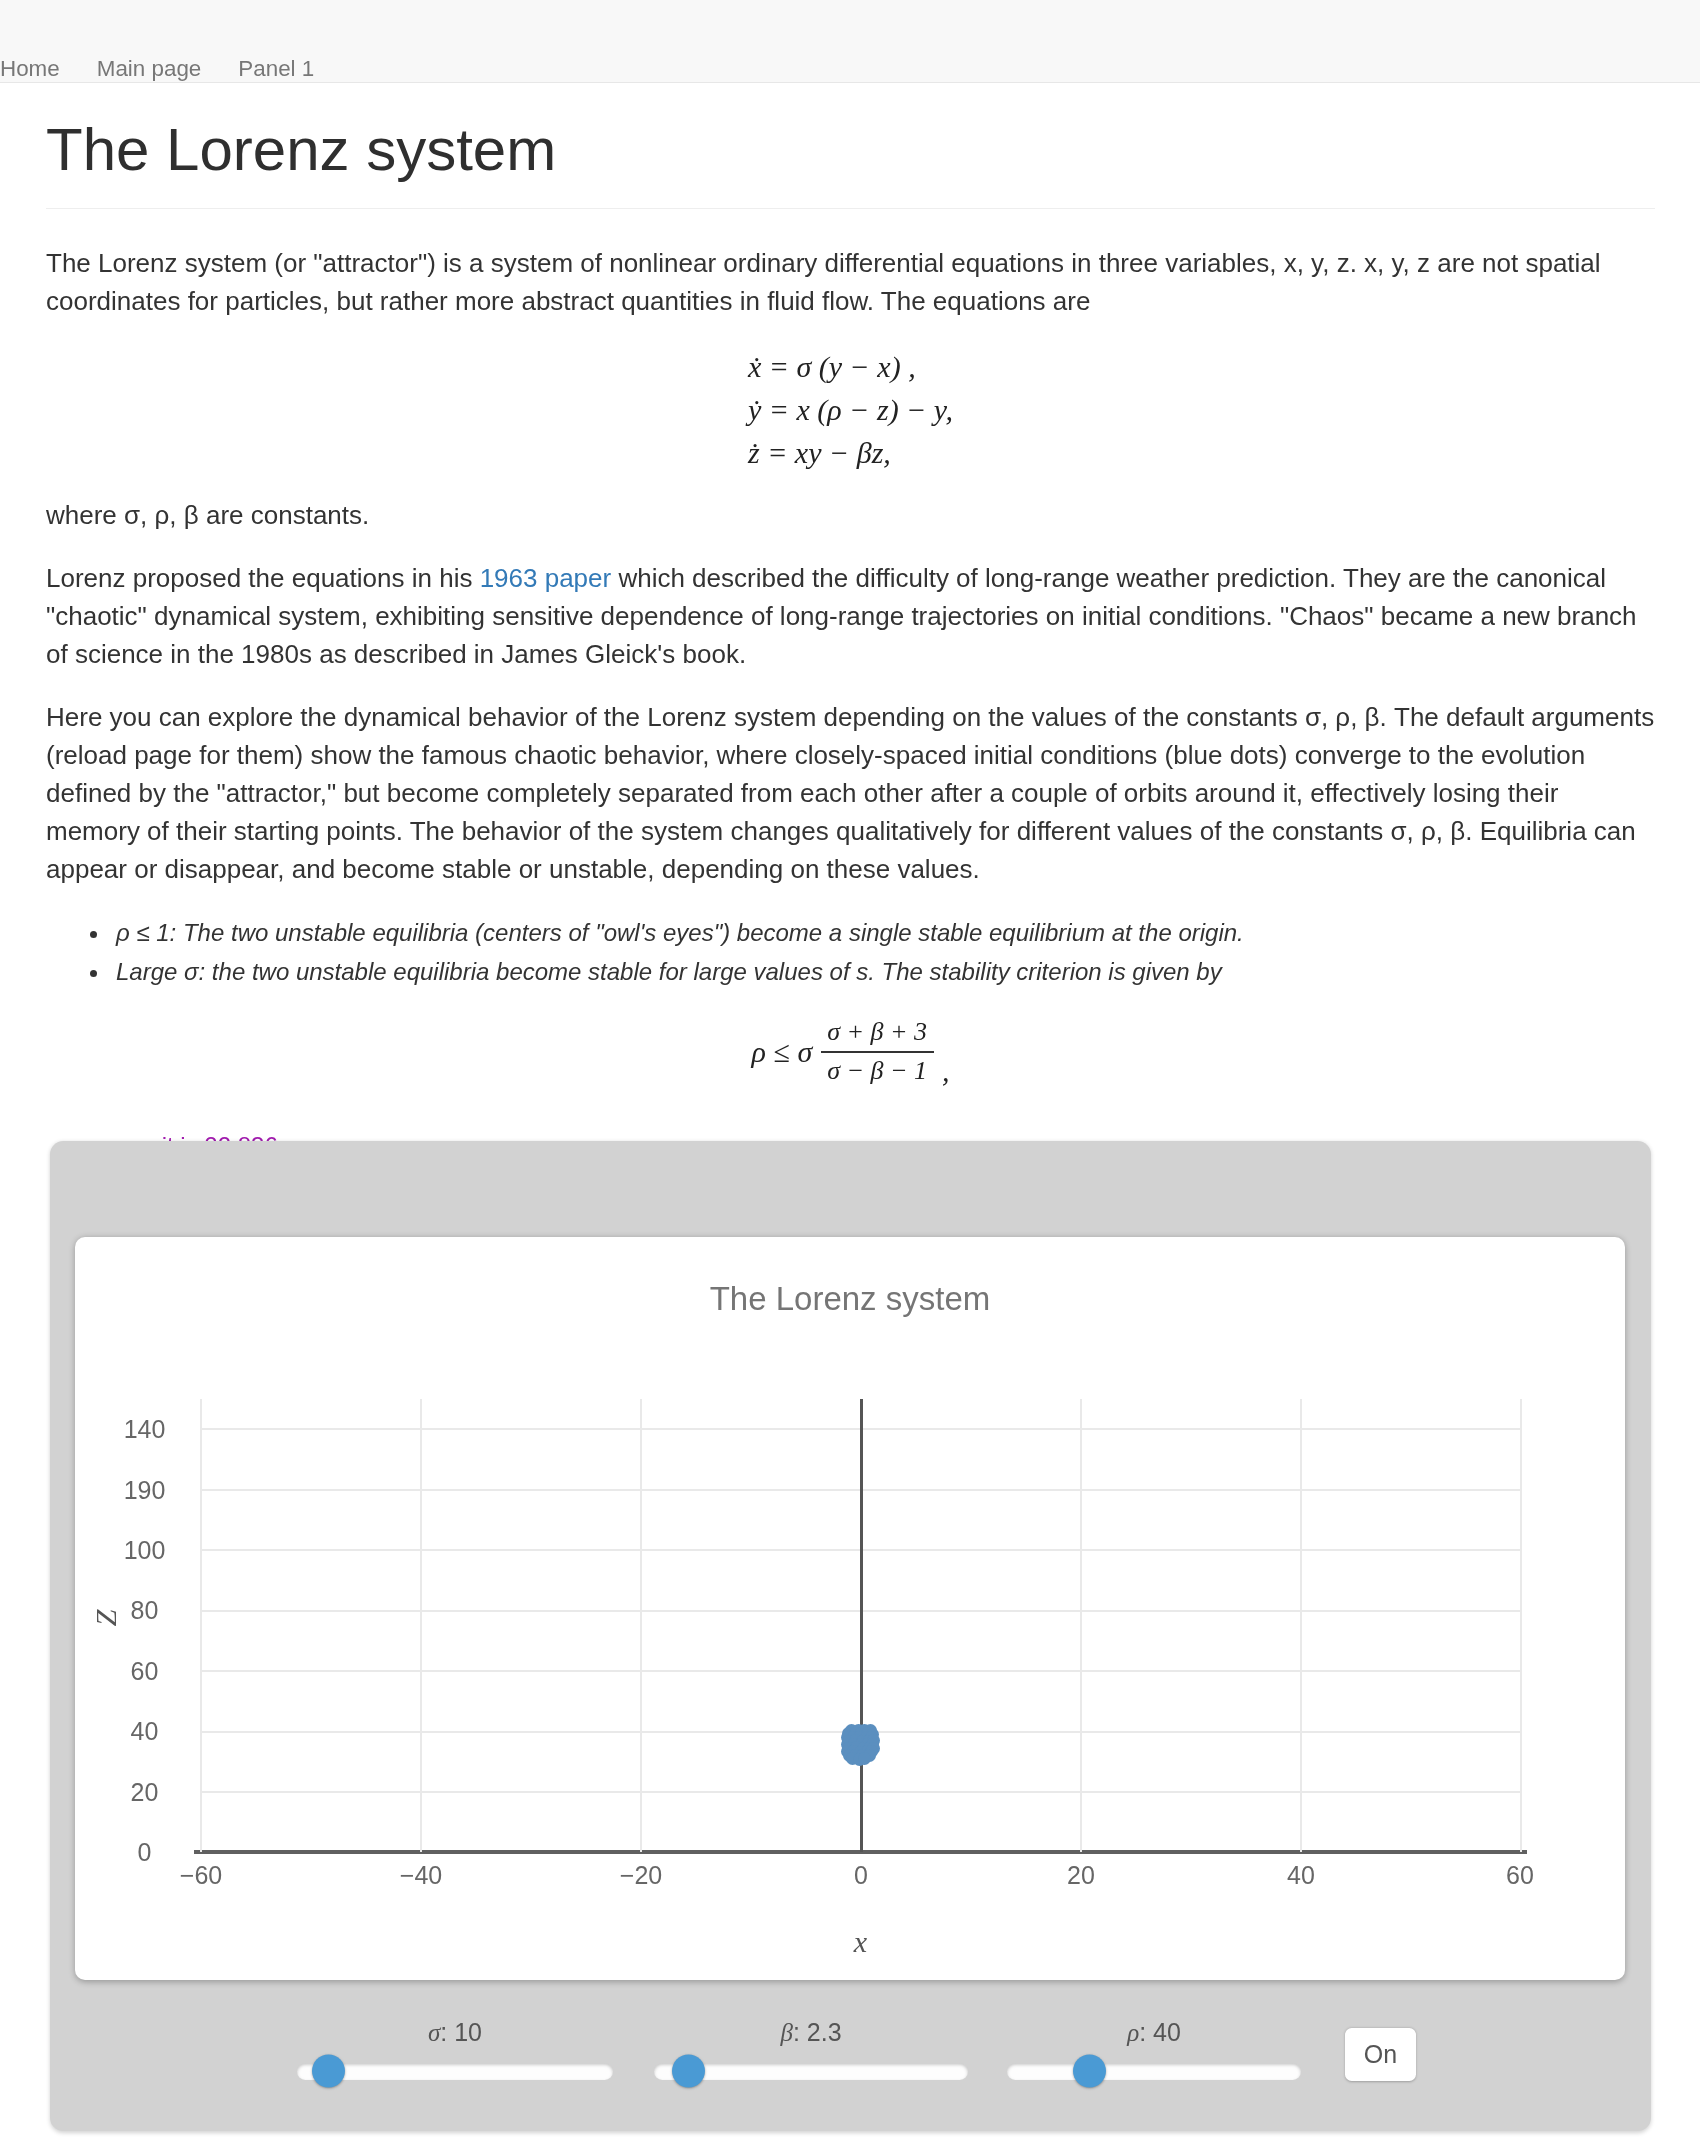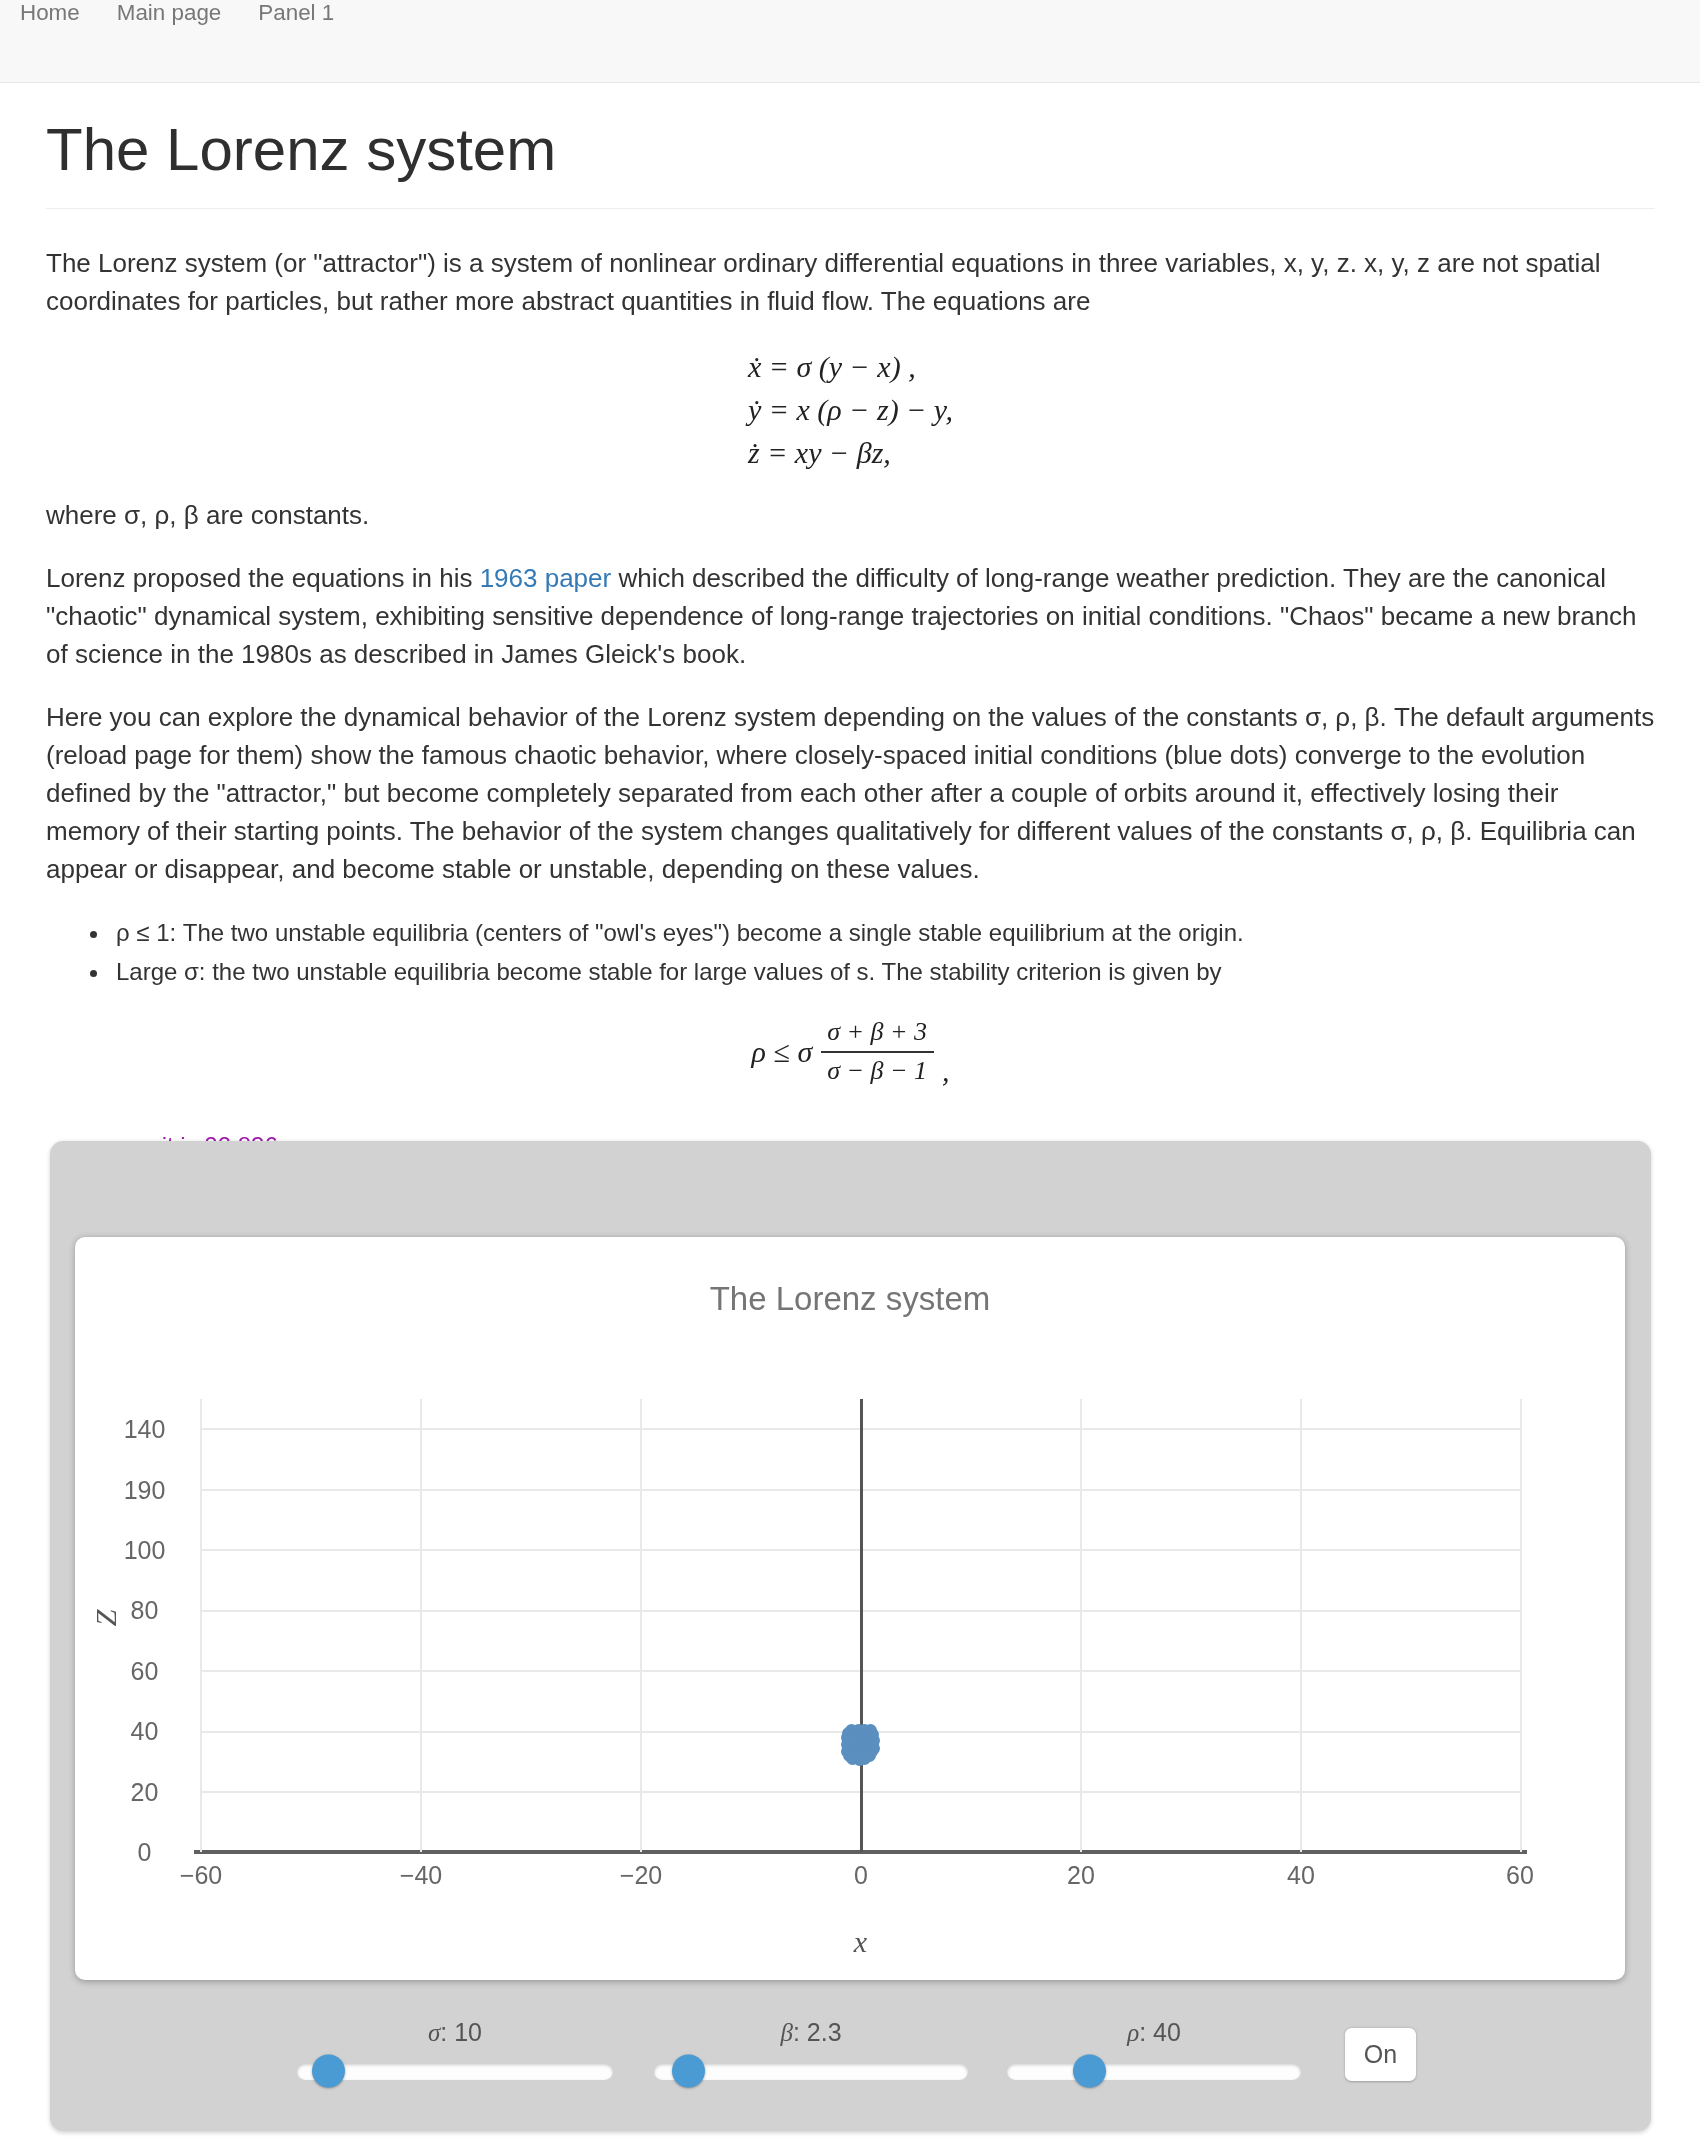"Home" .navbar { align-items: flex-start -> flex-end; padding-left: 20px -> none }
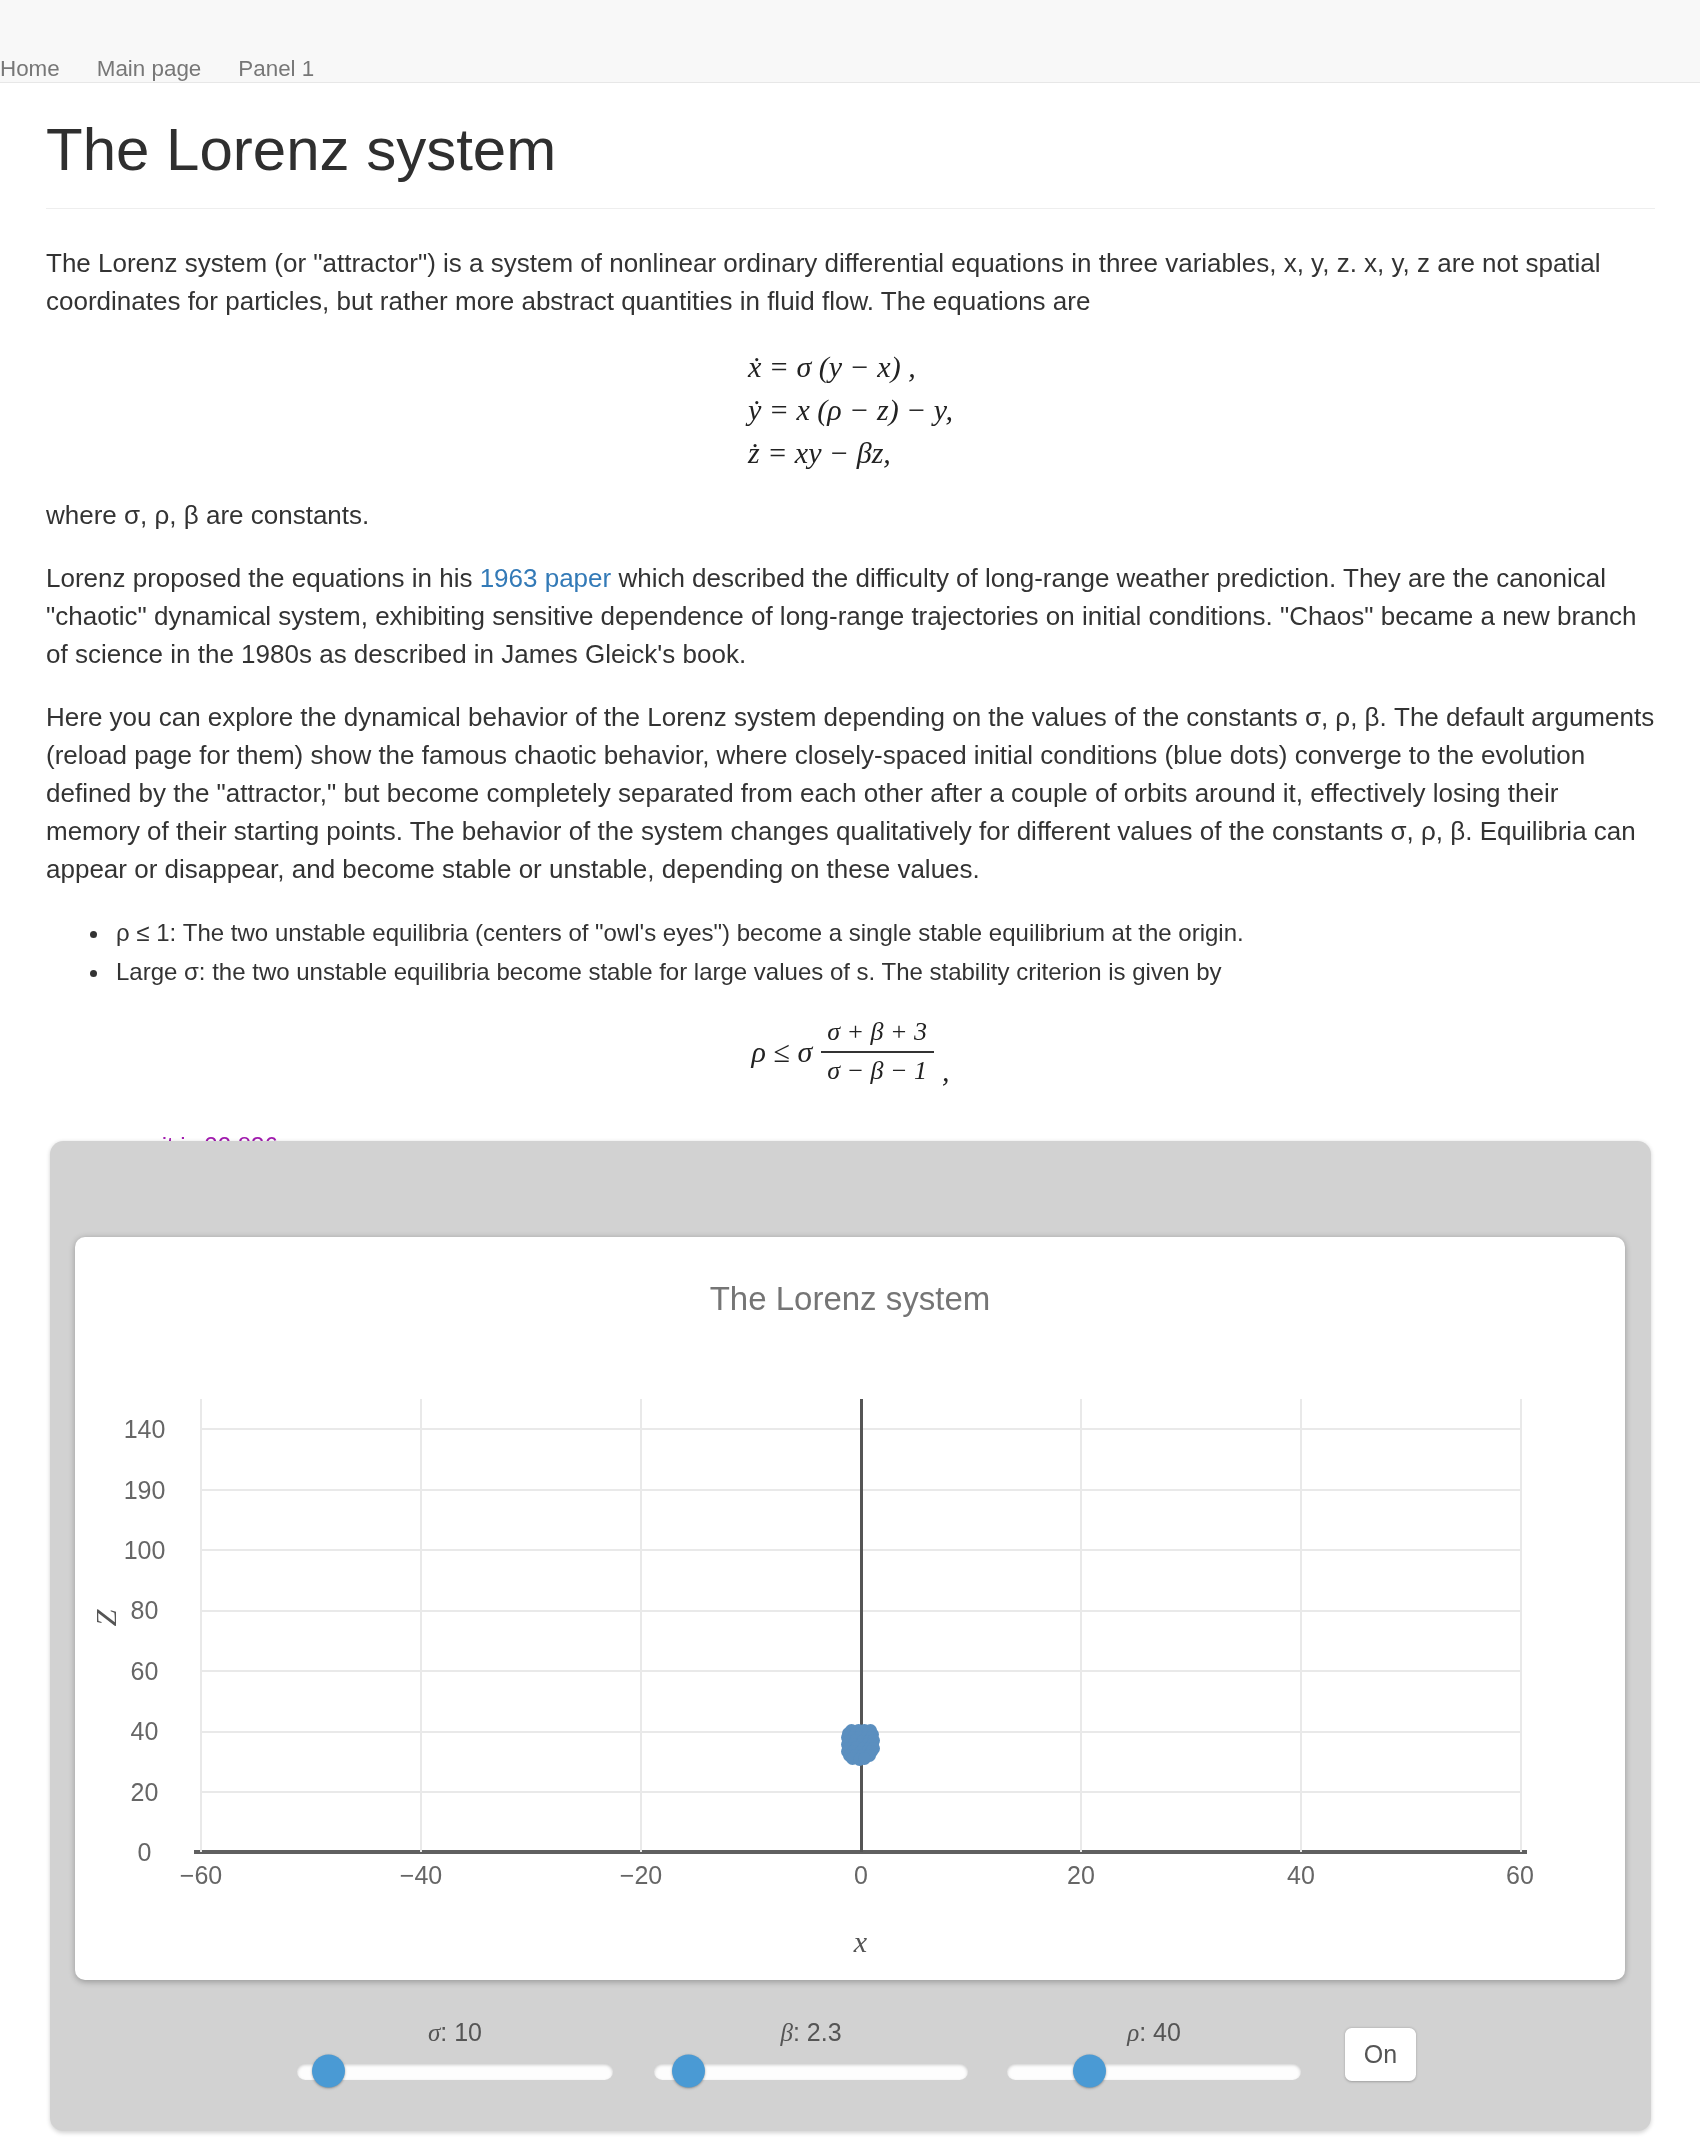"ρ ≤ 1: The two" ul.notes { font-style: none -> italic }
